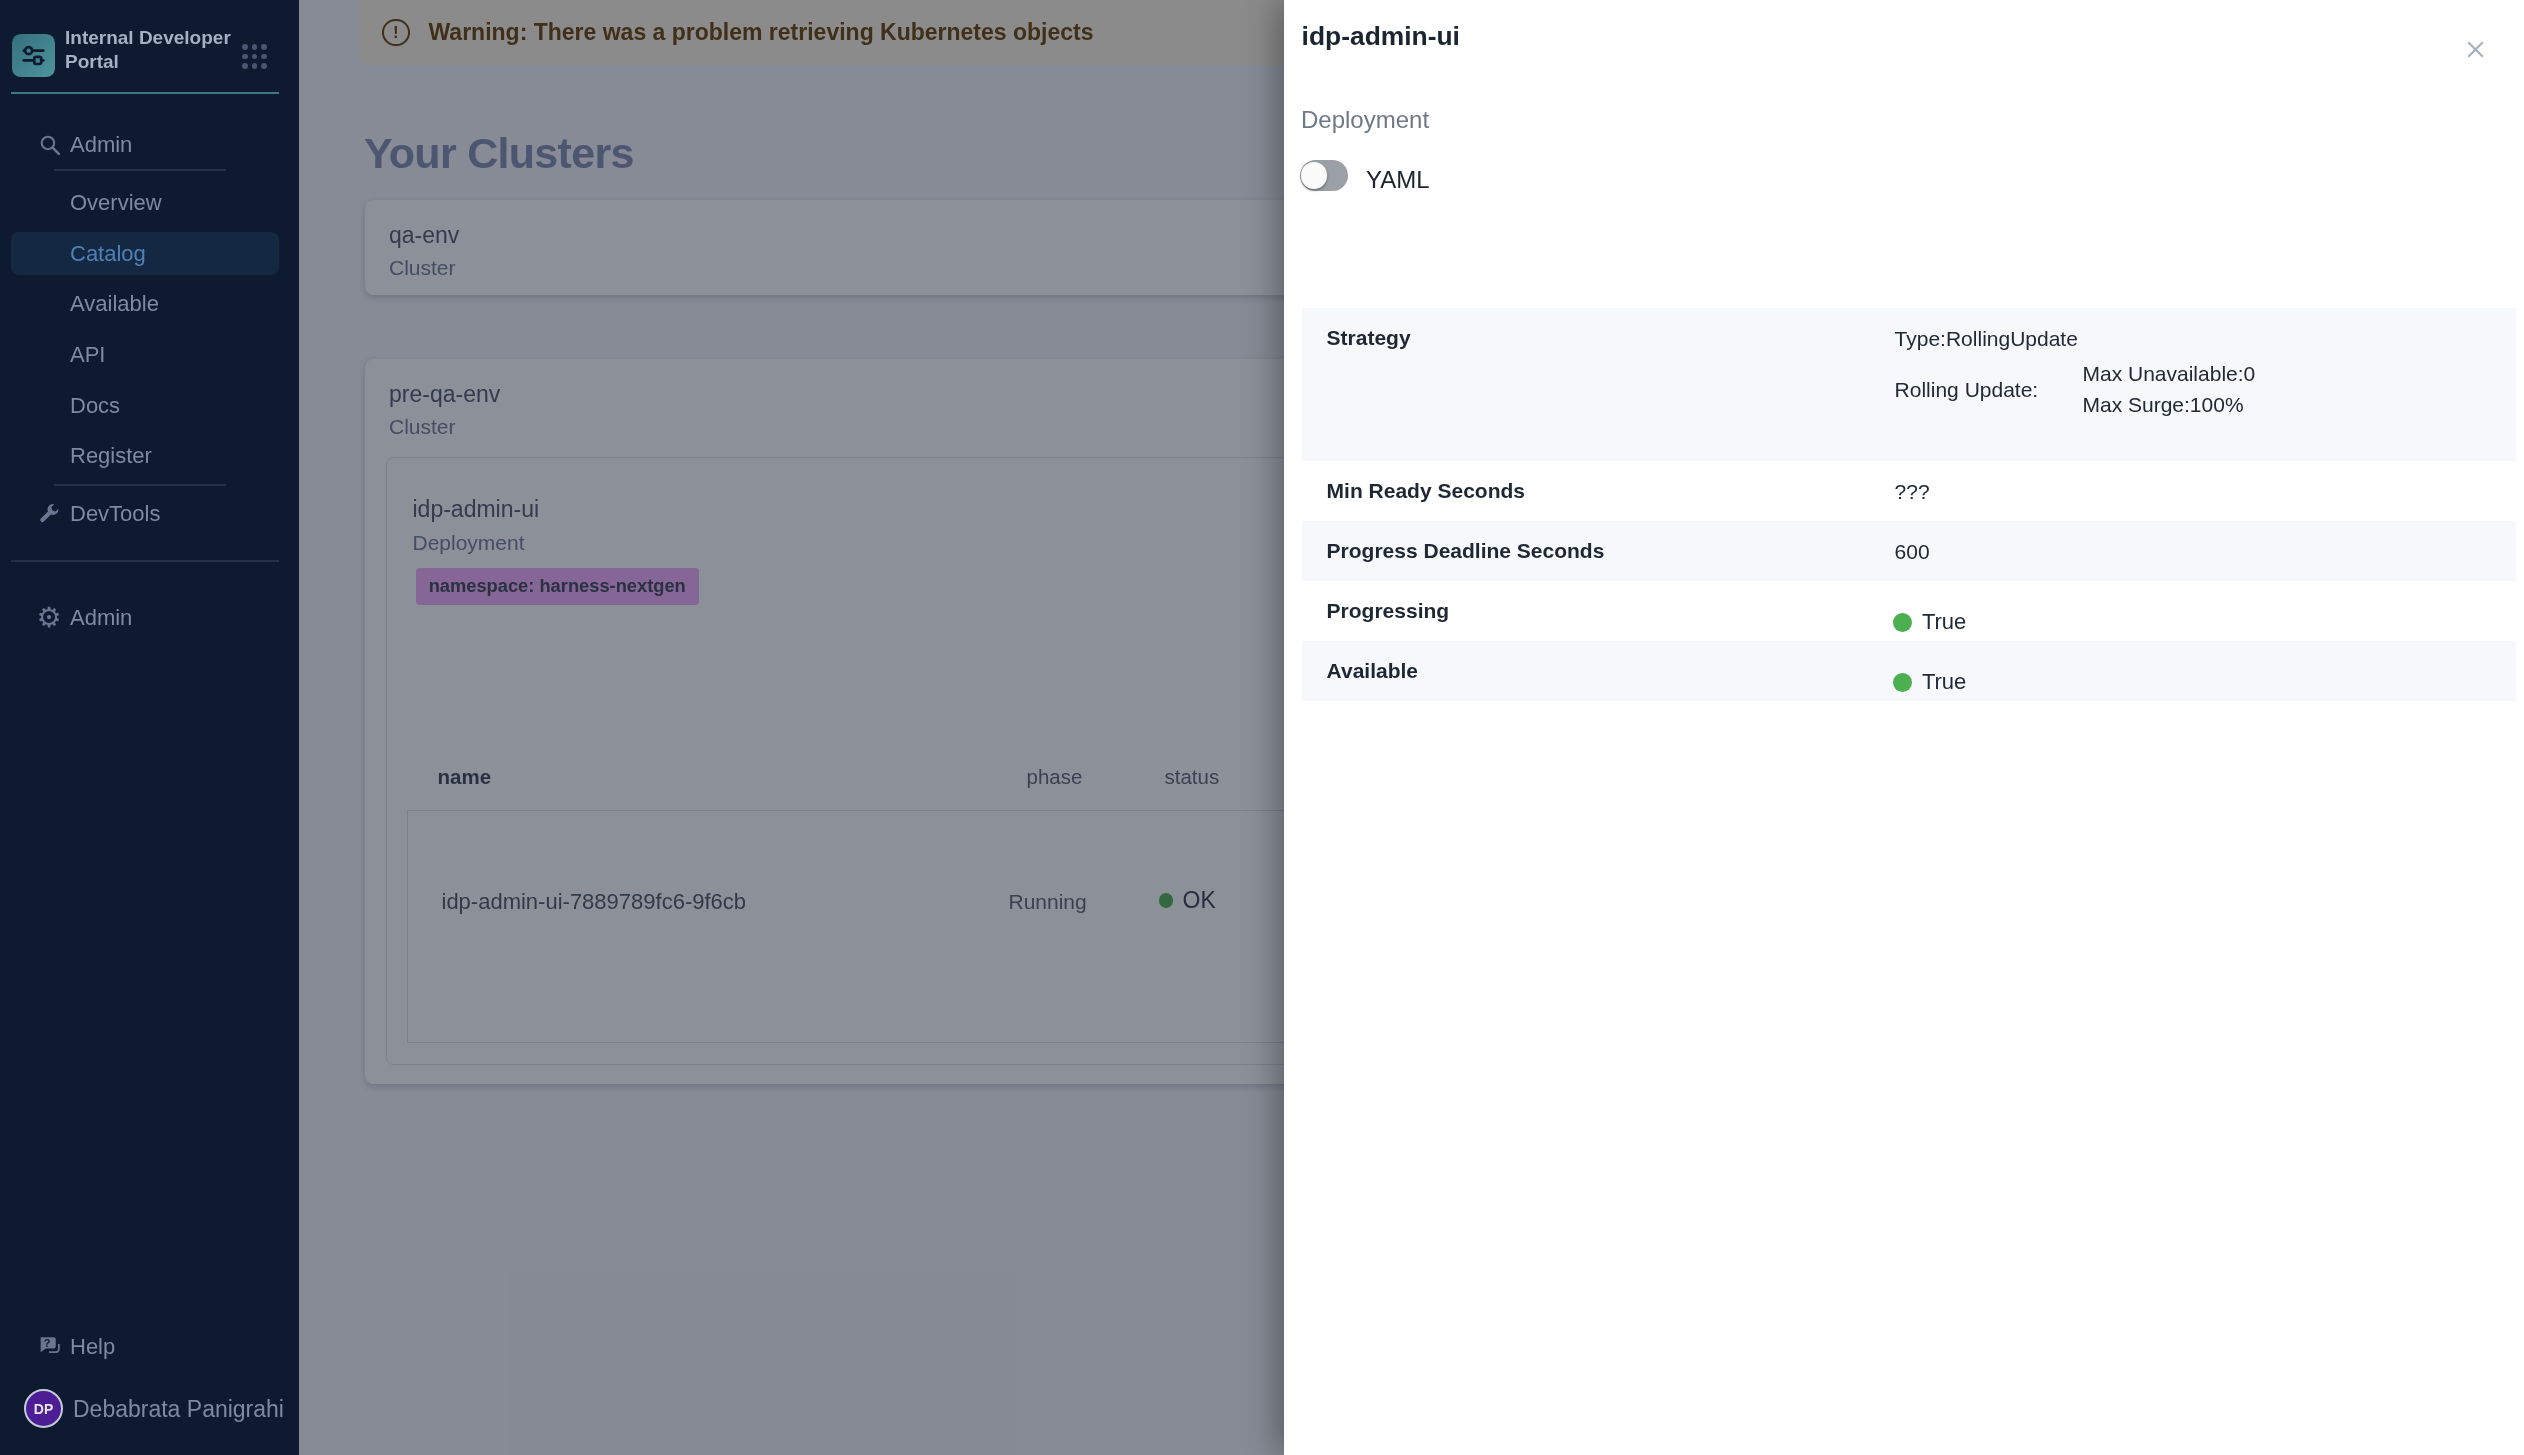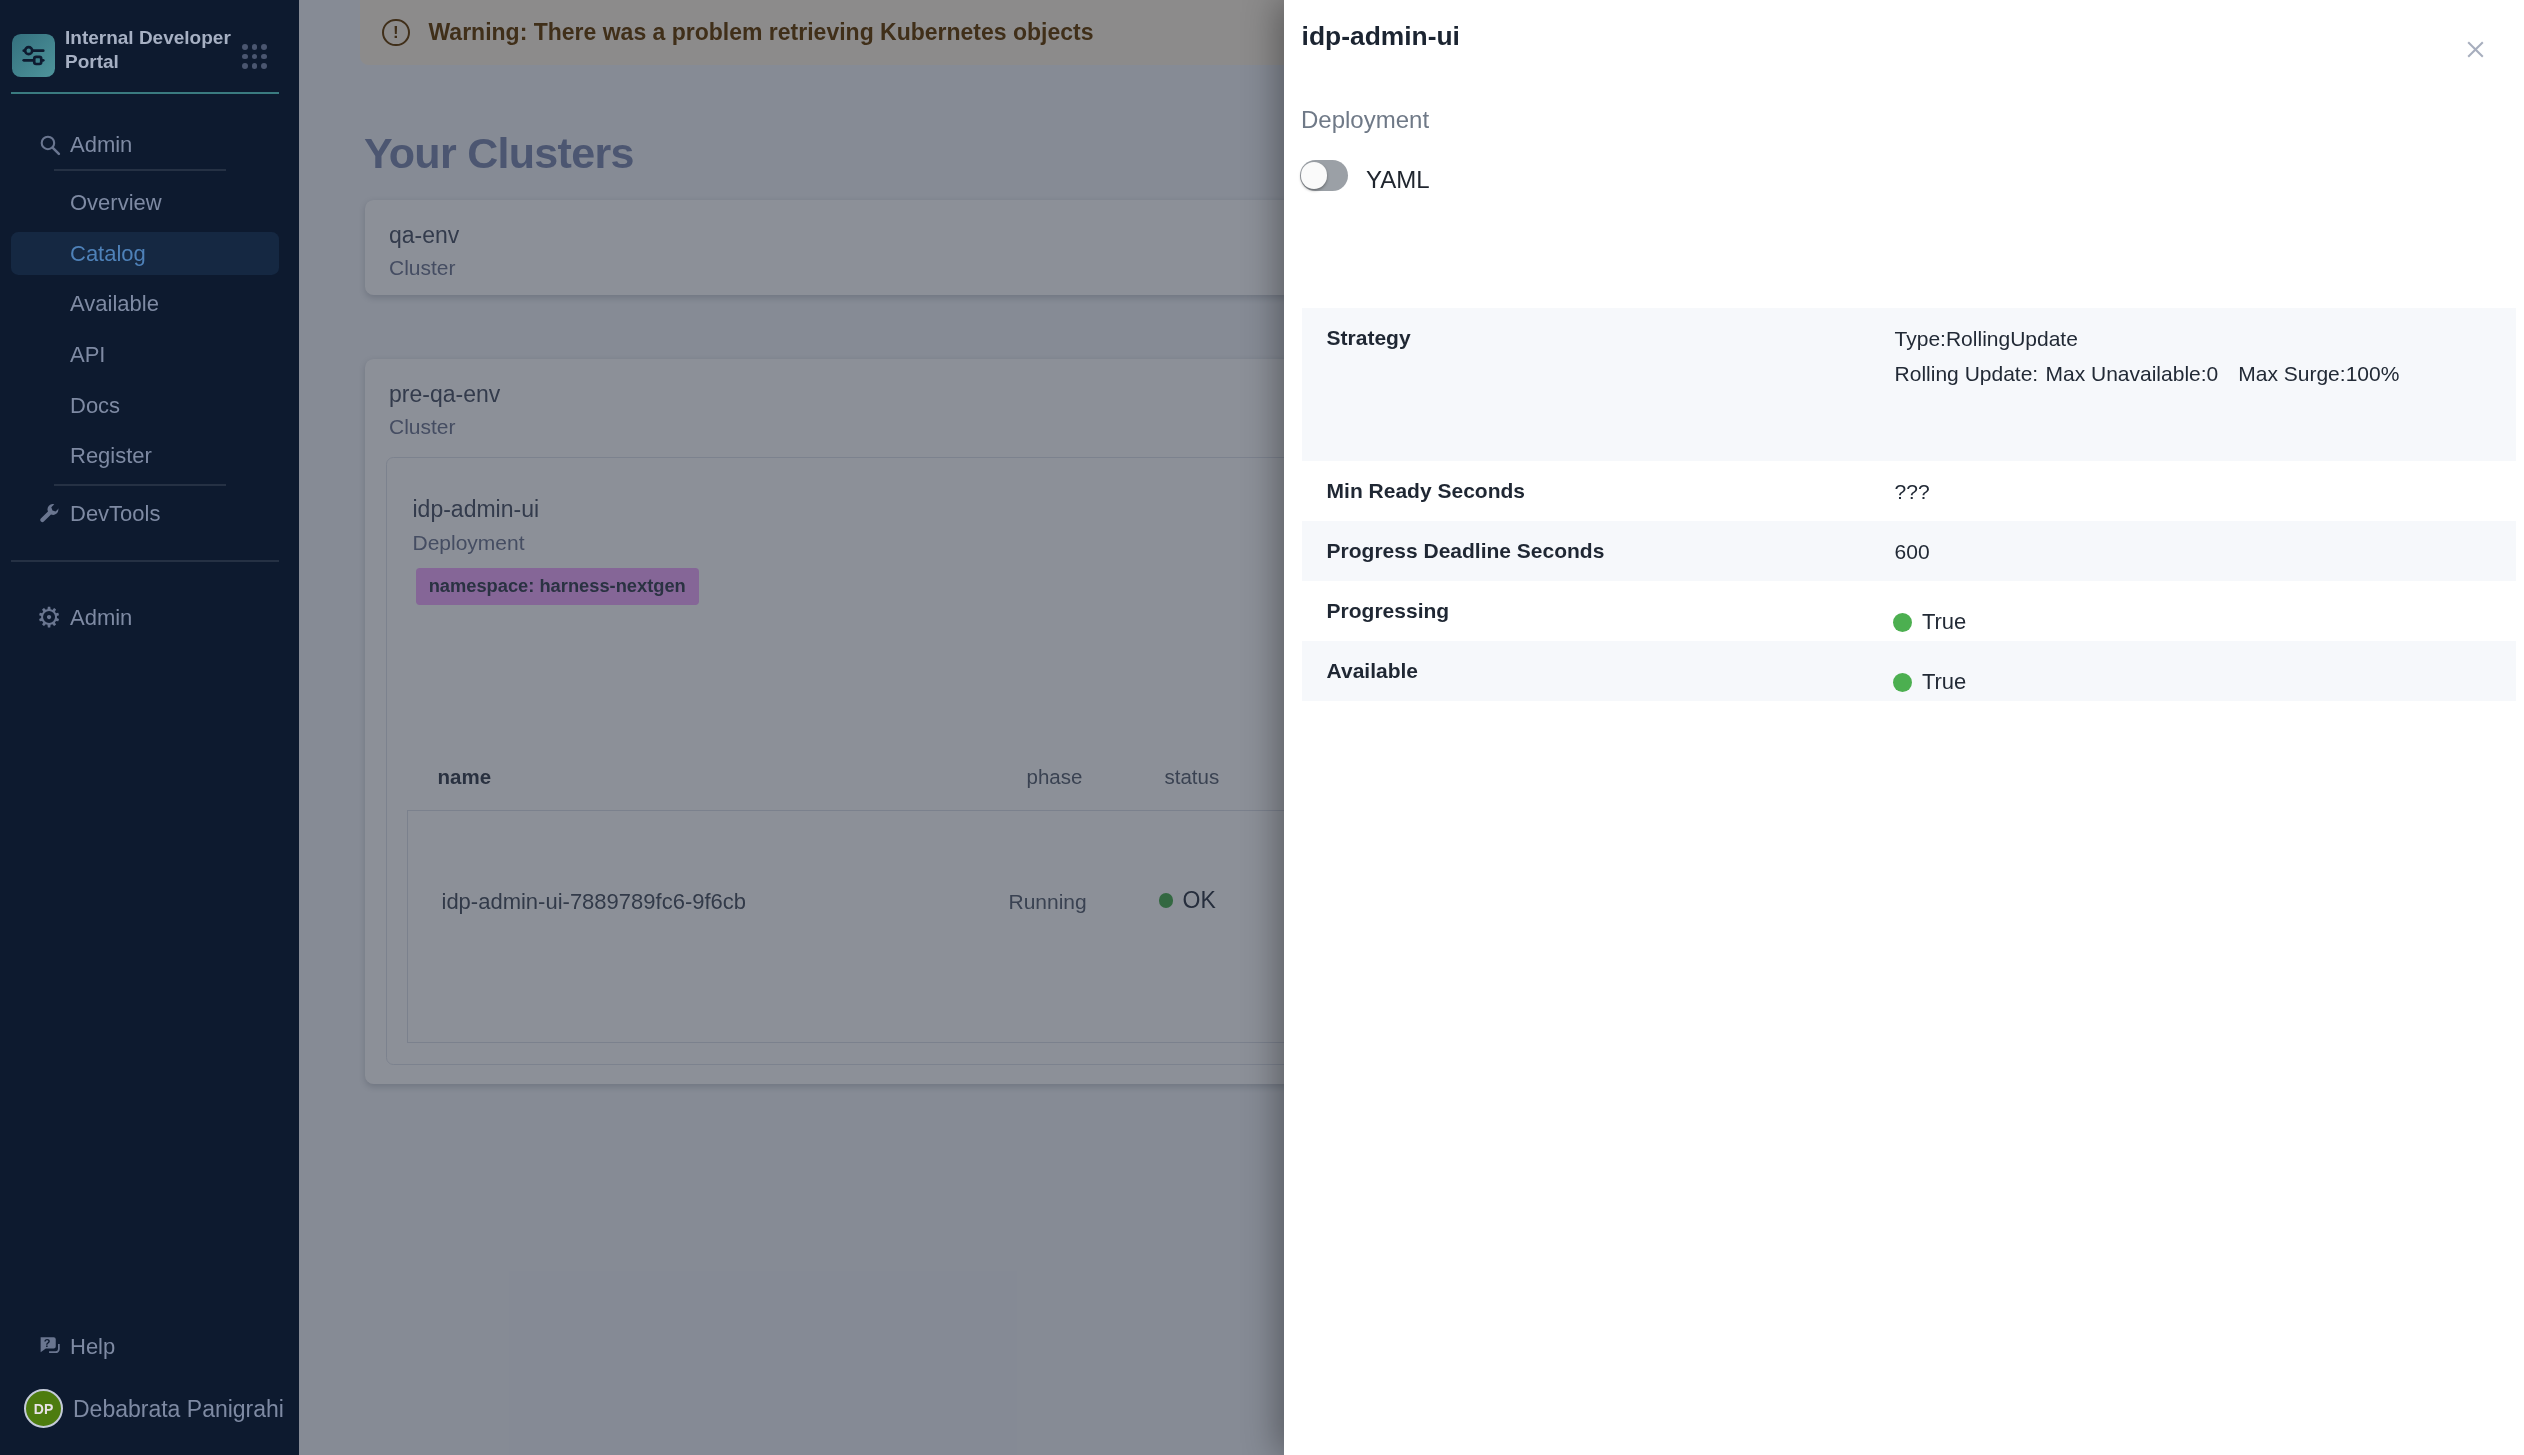"Max Unavailable:0" .rvals { flex-direction: row -> column; gap: 20px -> 7px; margin-left: none -> 37px }
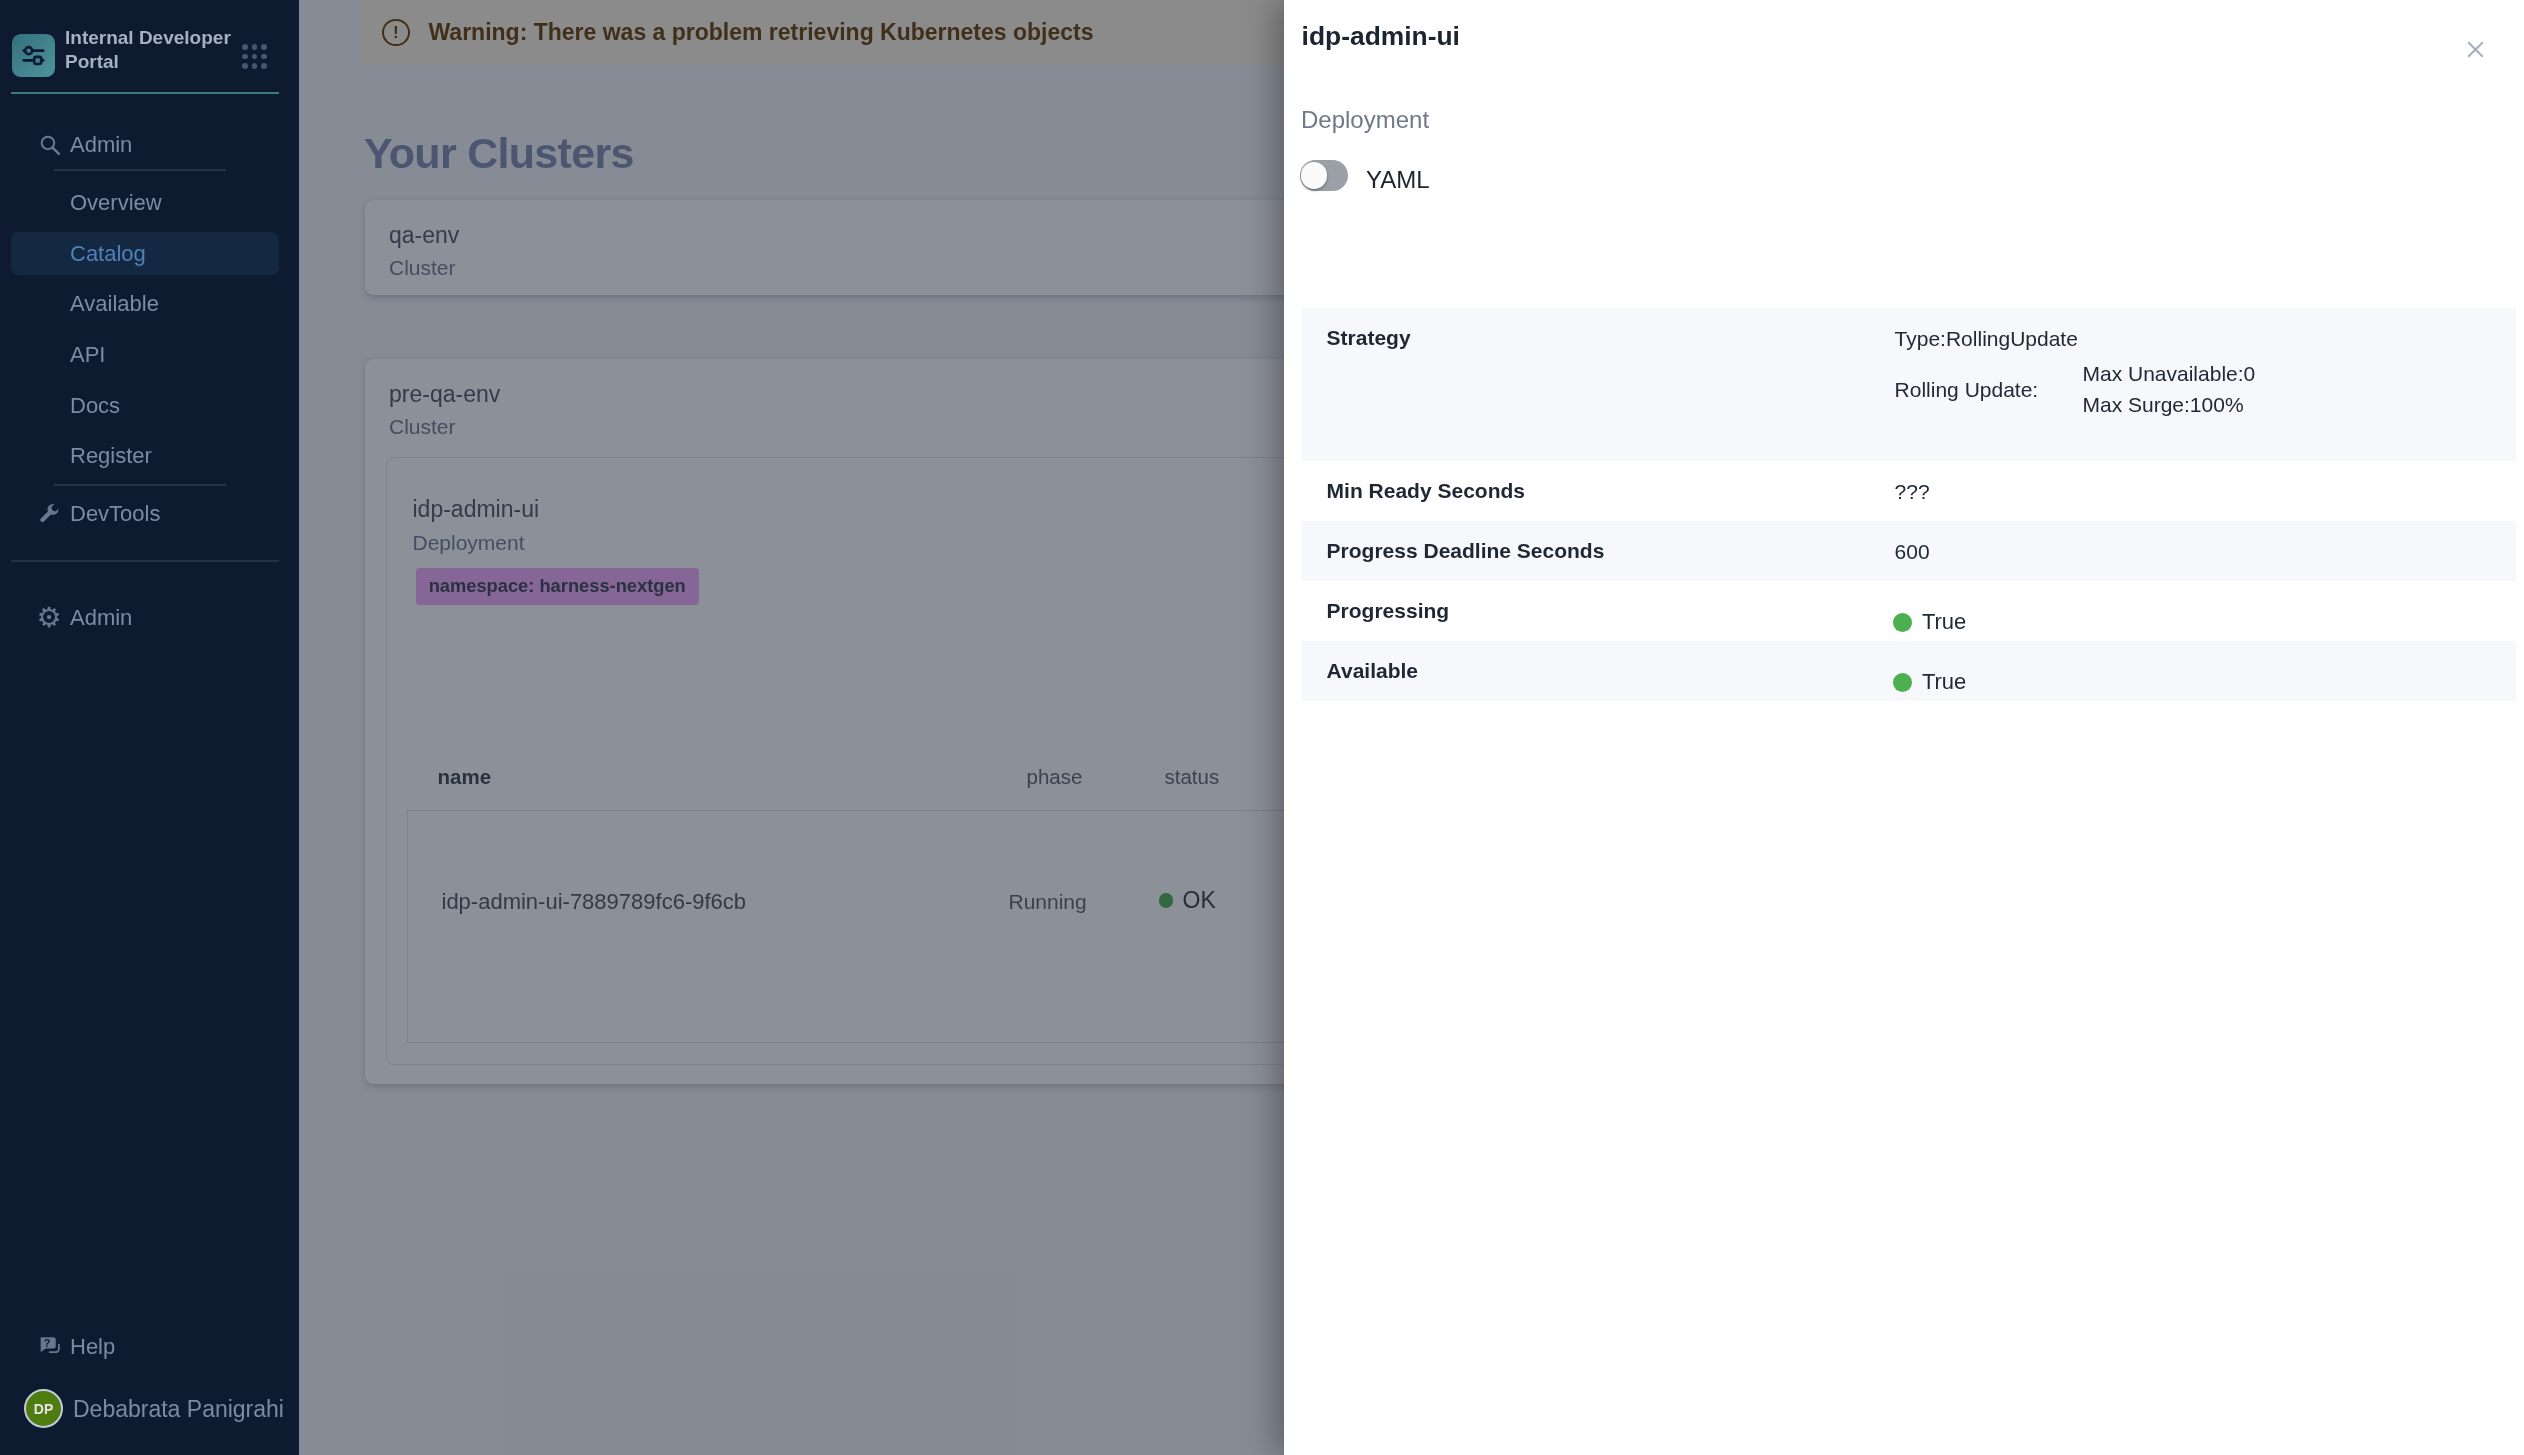"DP" .avatar { background: #4d7c0f -> #4c1d95 }
